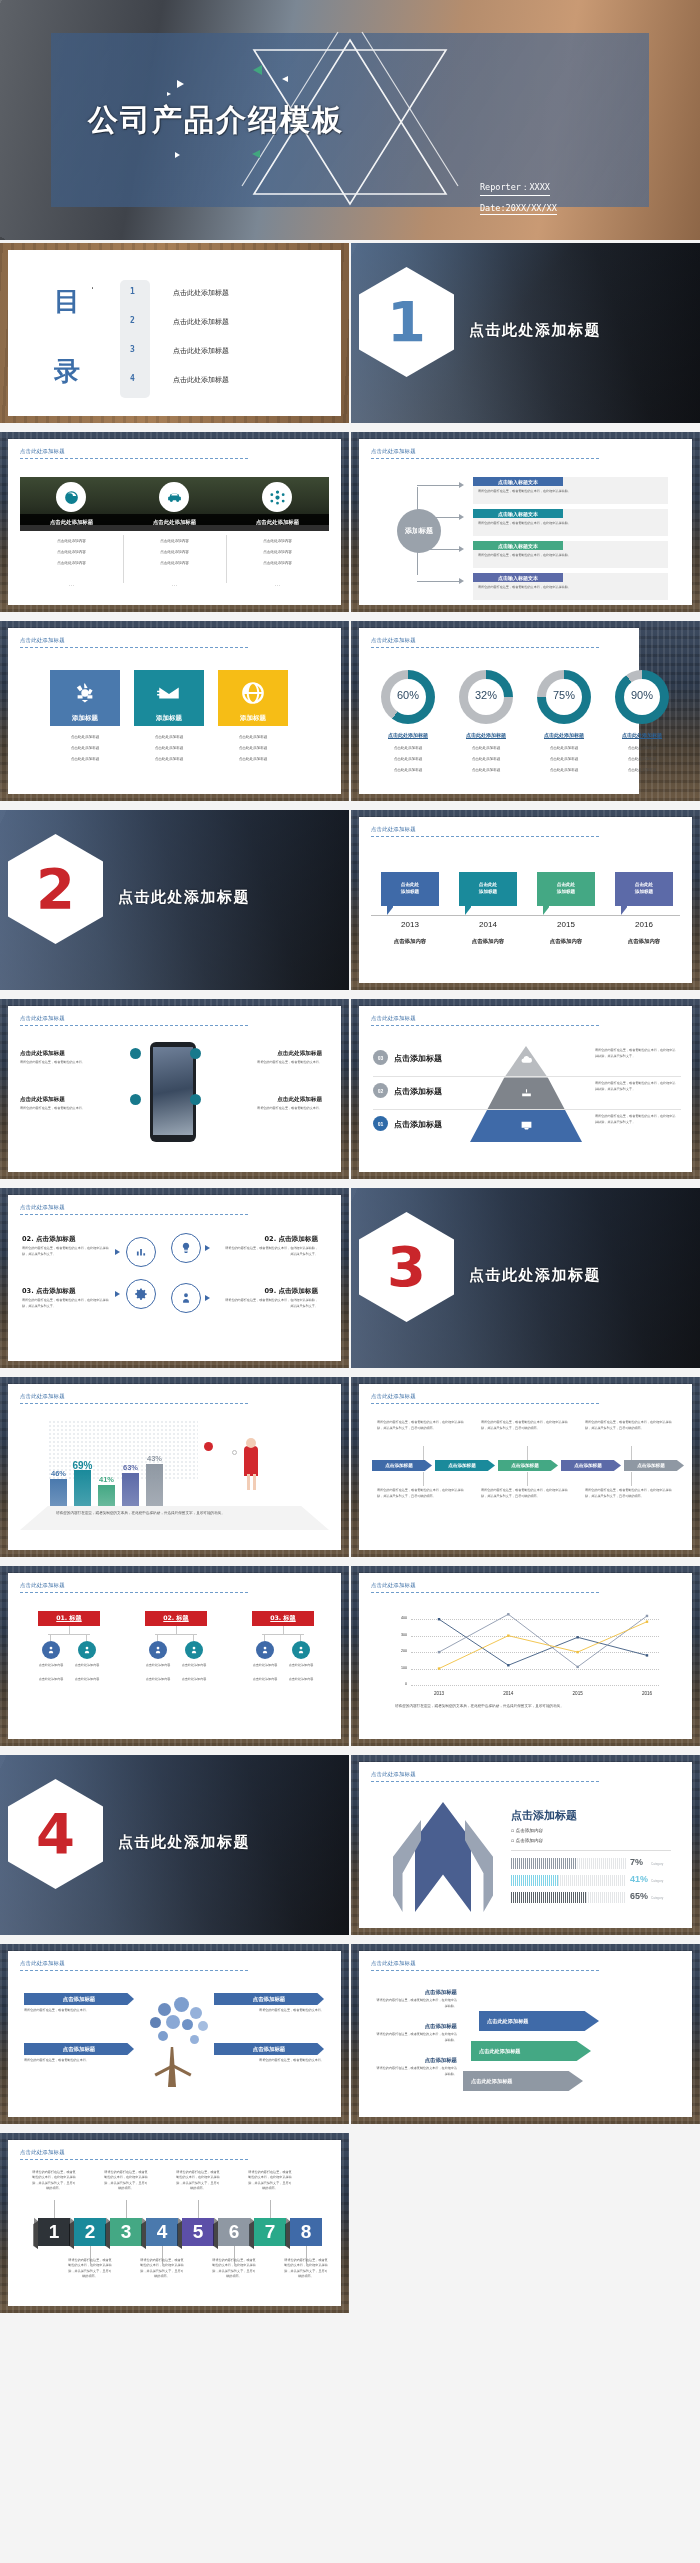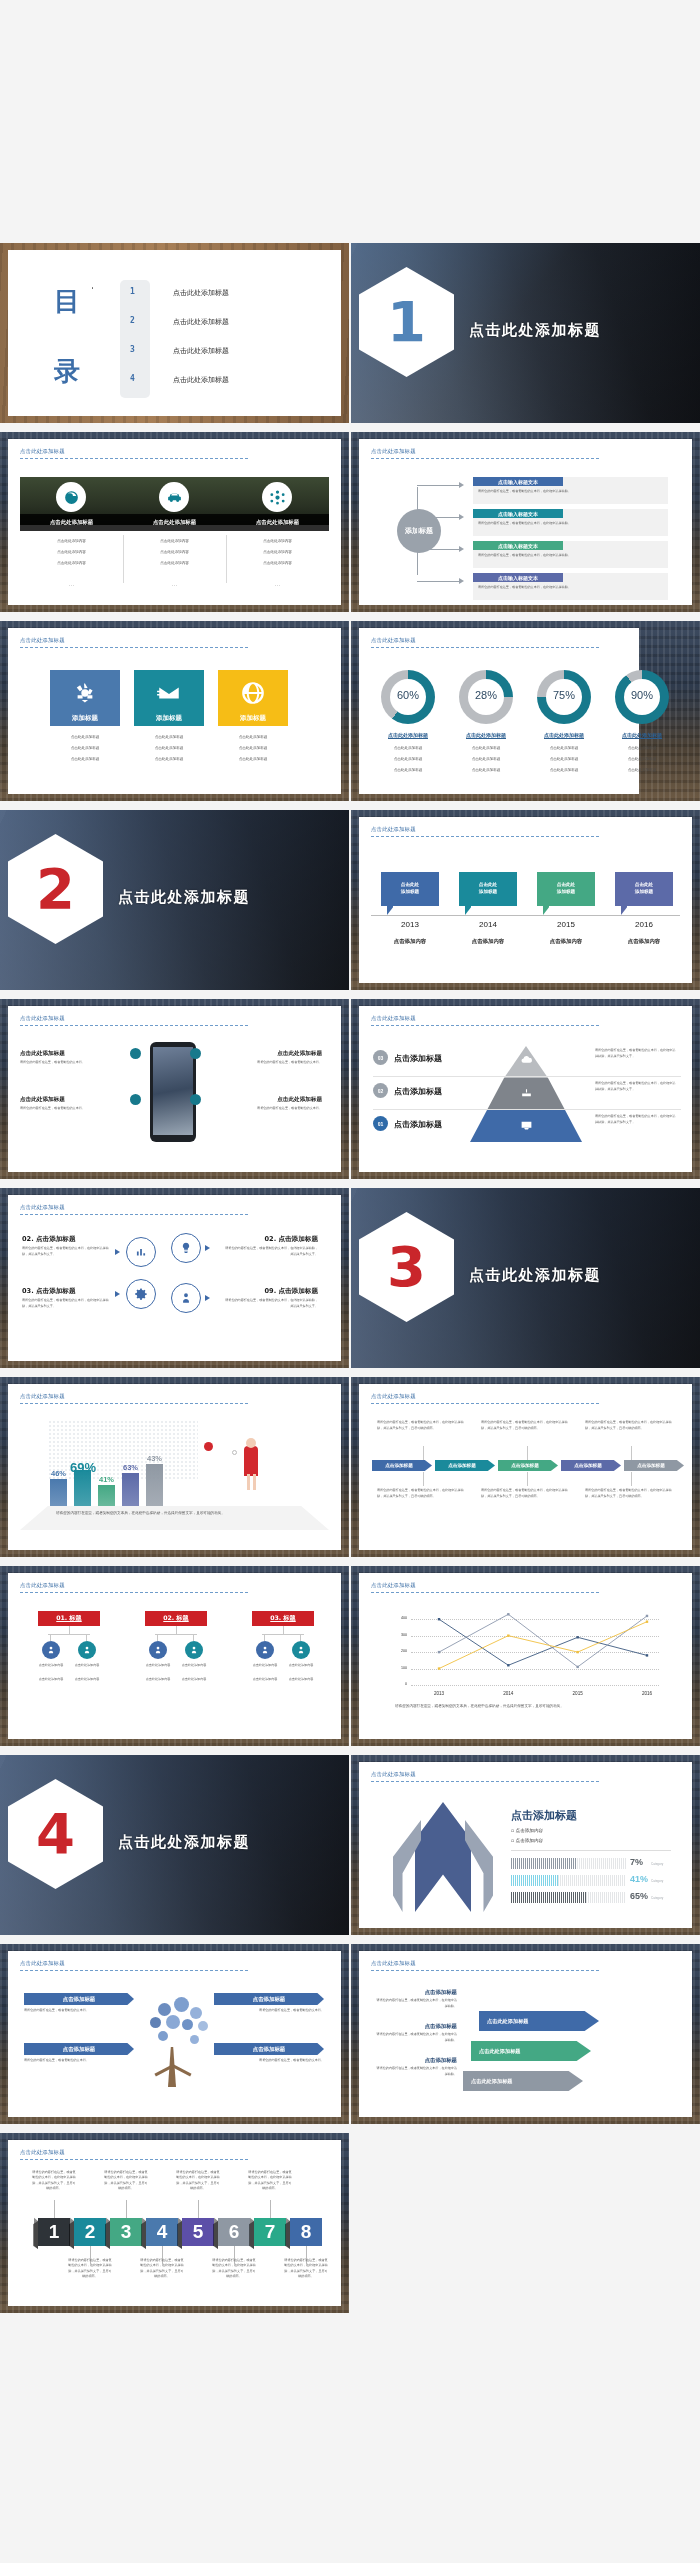"公司产品介绍模板" div.slide { html: none -> <div> <div></div> <svg> <path></path> <path></path> <path></path> <path></path> </svg> <div></div> <div></div> <div></div> <div></div> <div></div> <div></div> <div>公司产品介绍模板</div> <div>Reporter：XXXX</div> <div>Date:20XX/XX/XX</div> </div> }
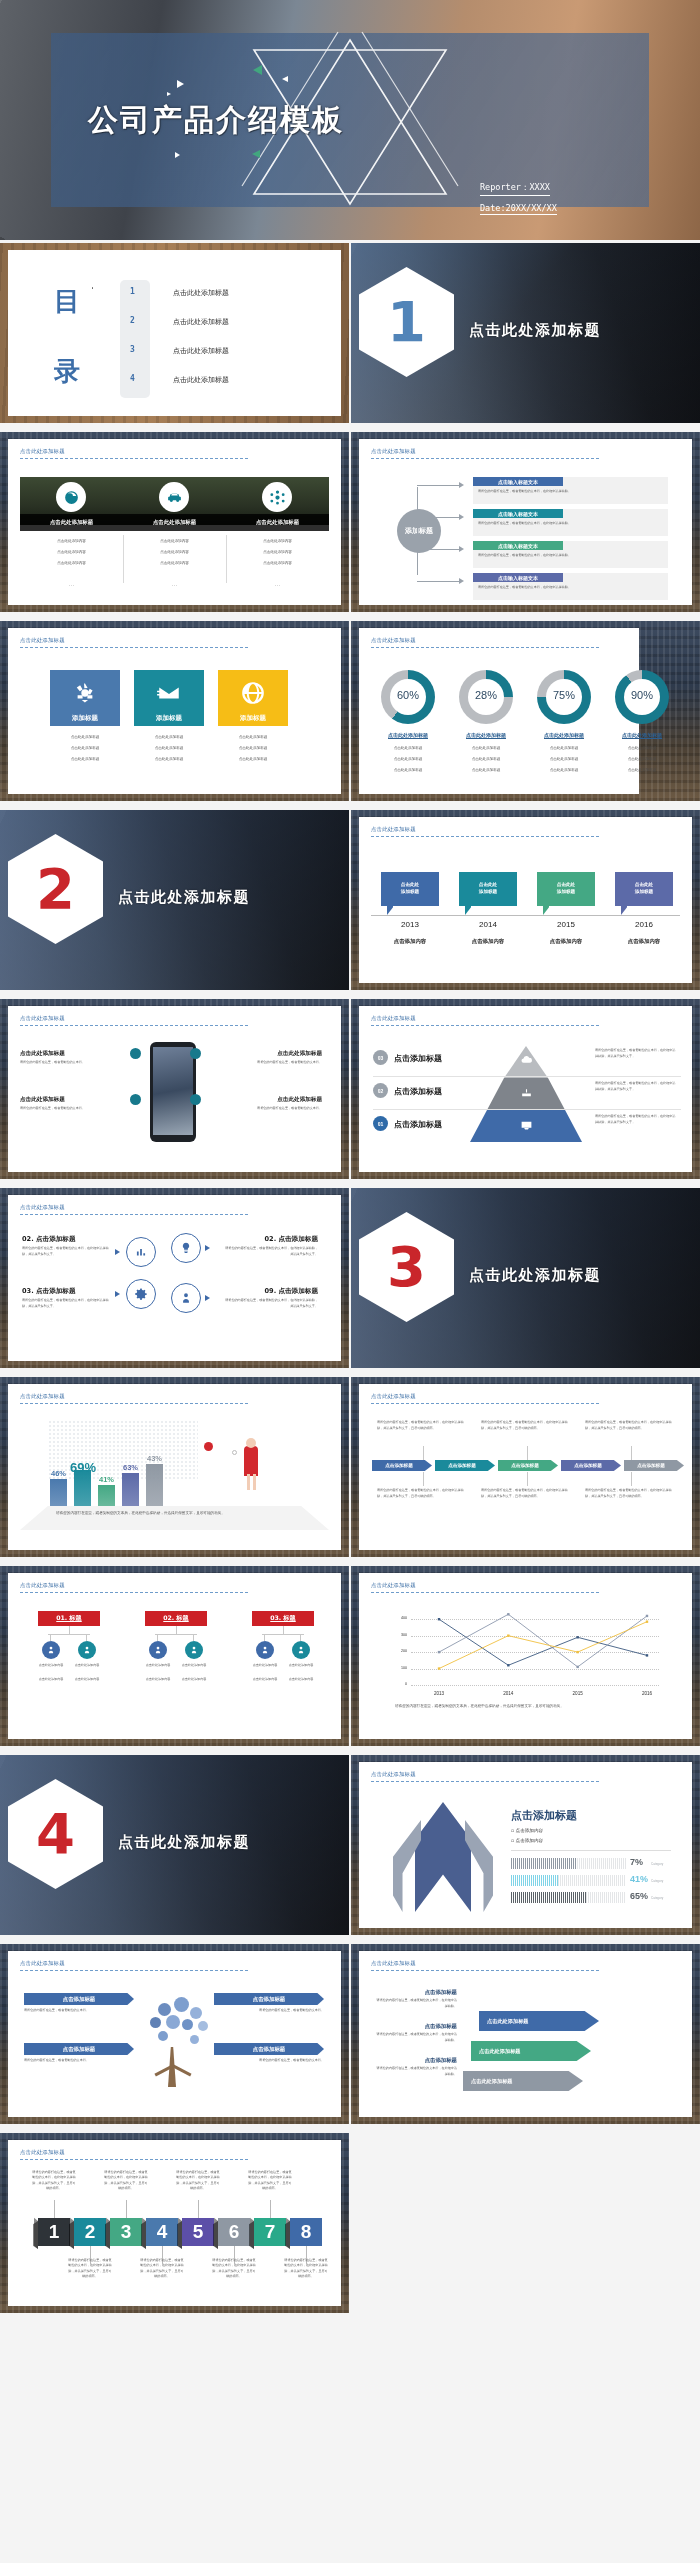"28%" div { text: 28% -> 32% }
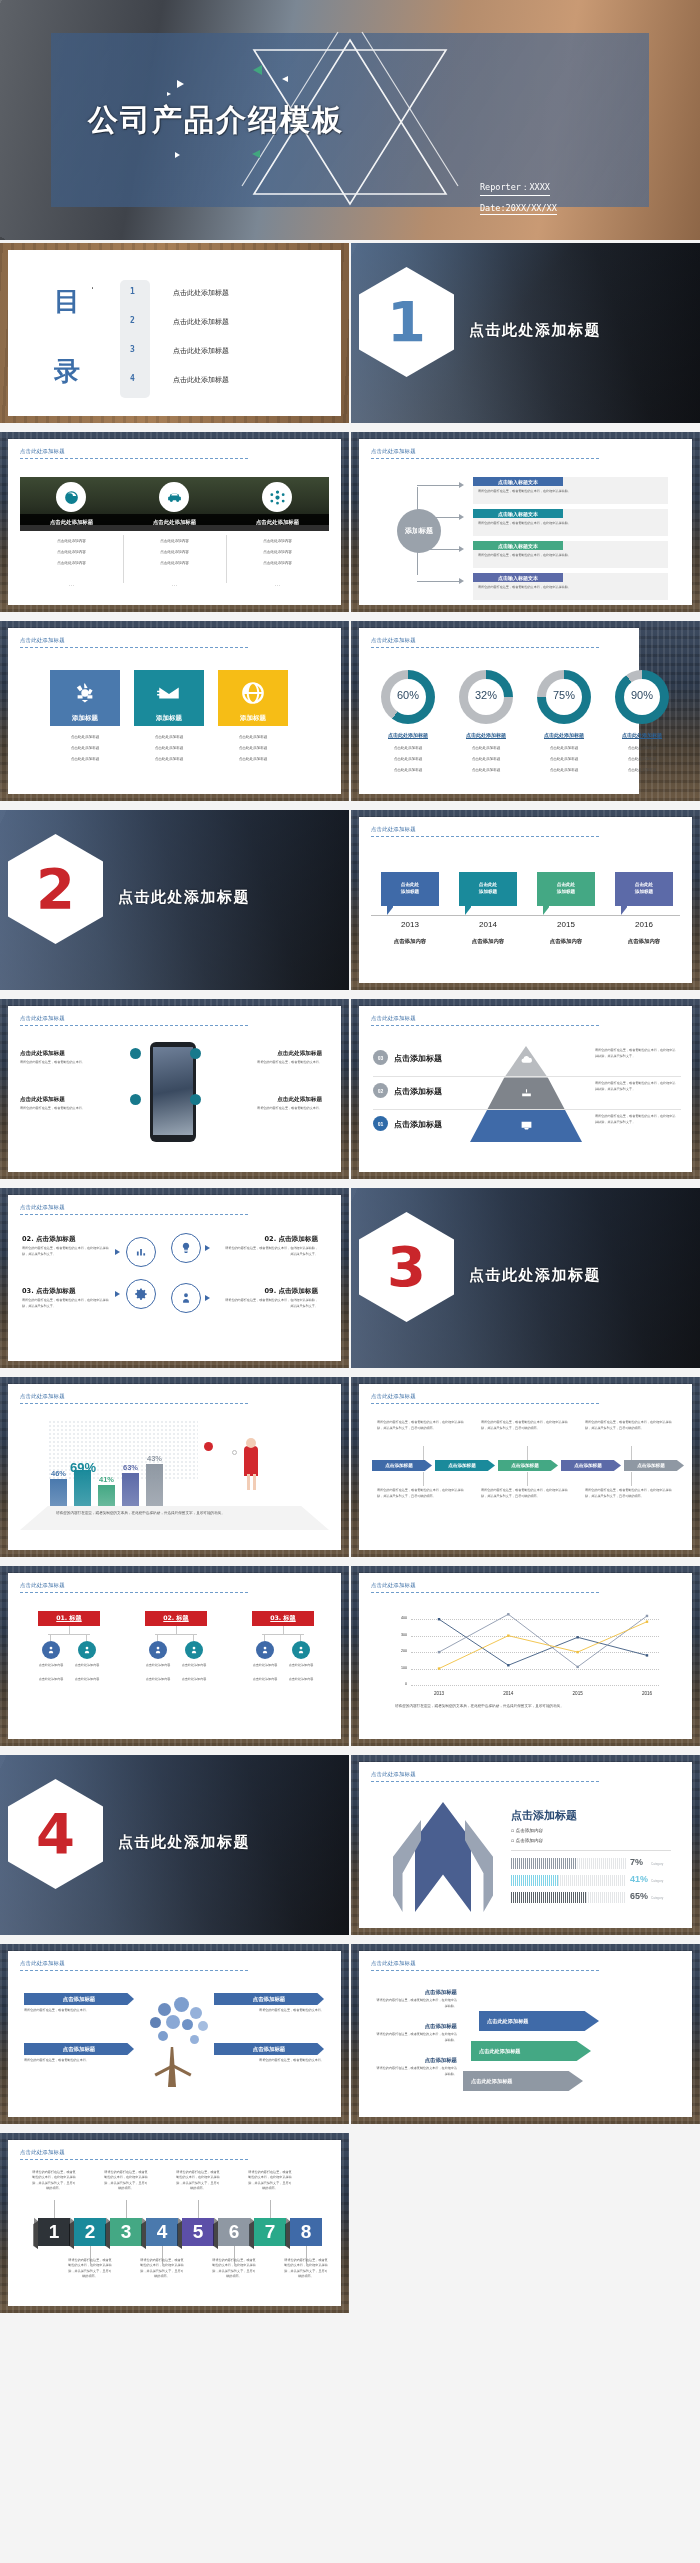"69%" div { font-size: 13px -> 10px }
